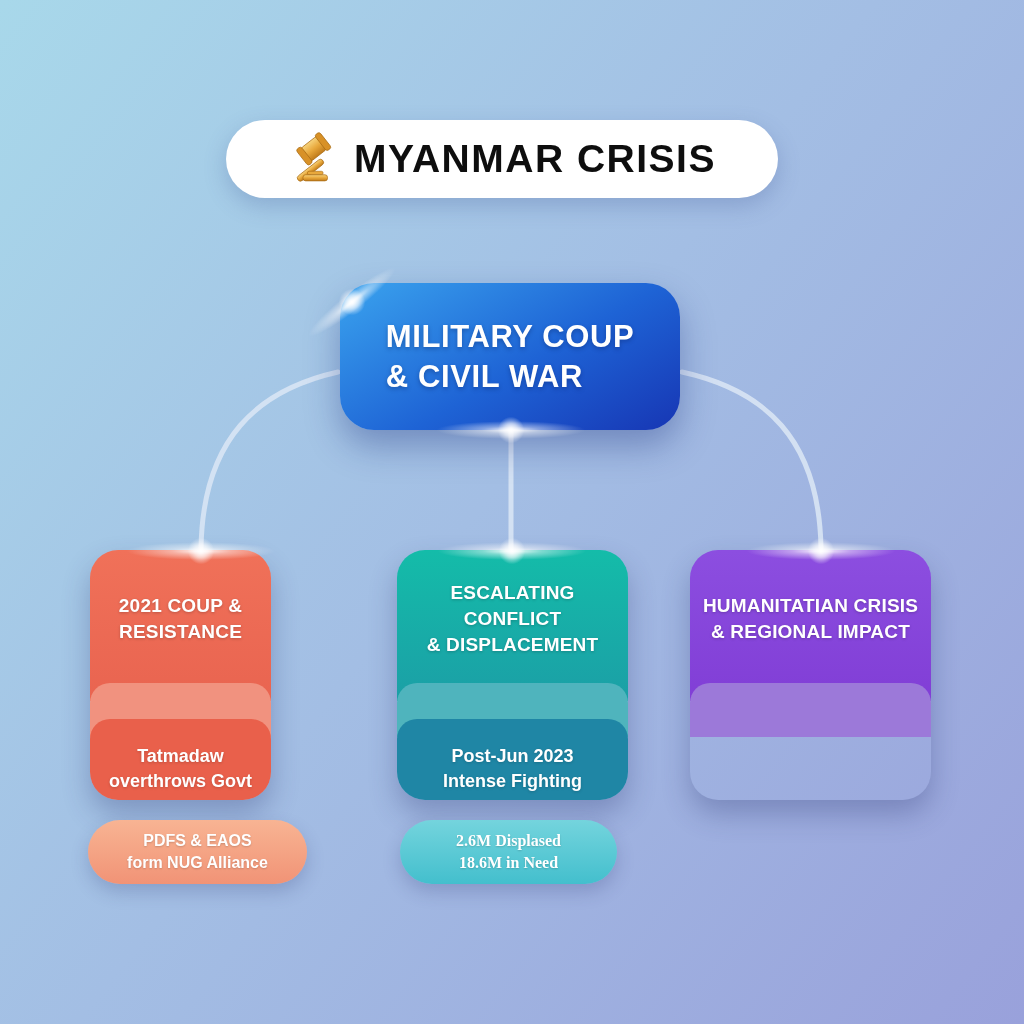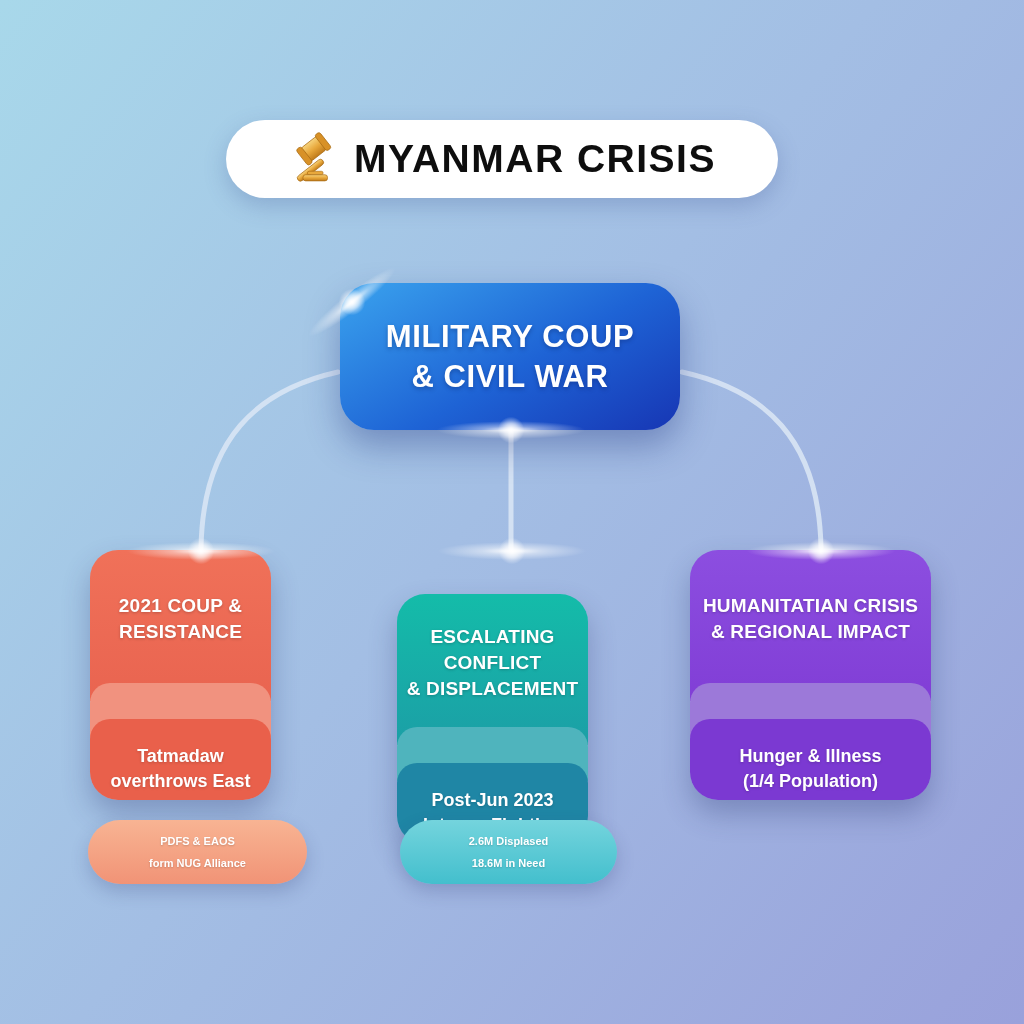"MILITARY COUP" .root-node { text-align: center -> none }
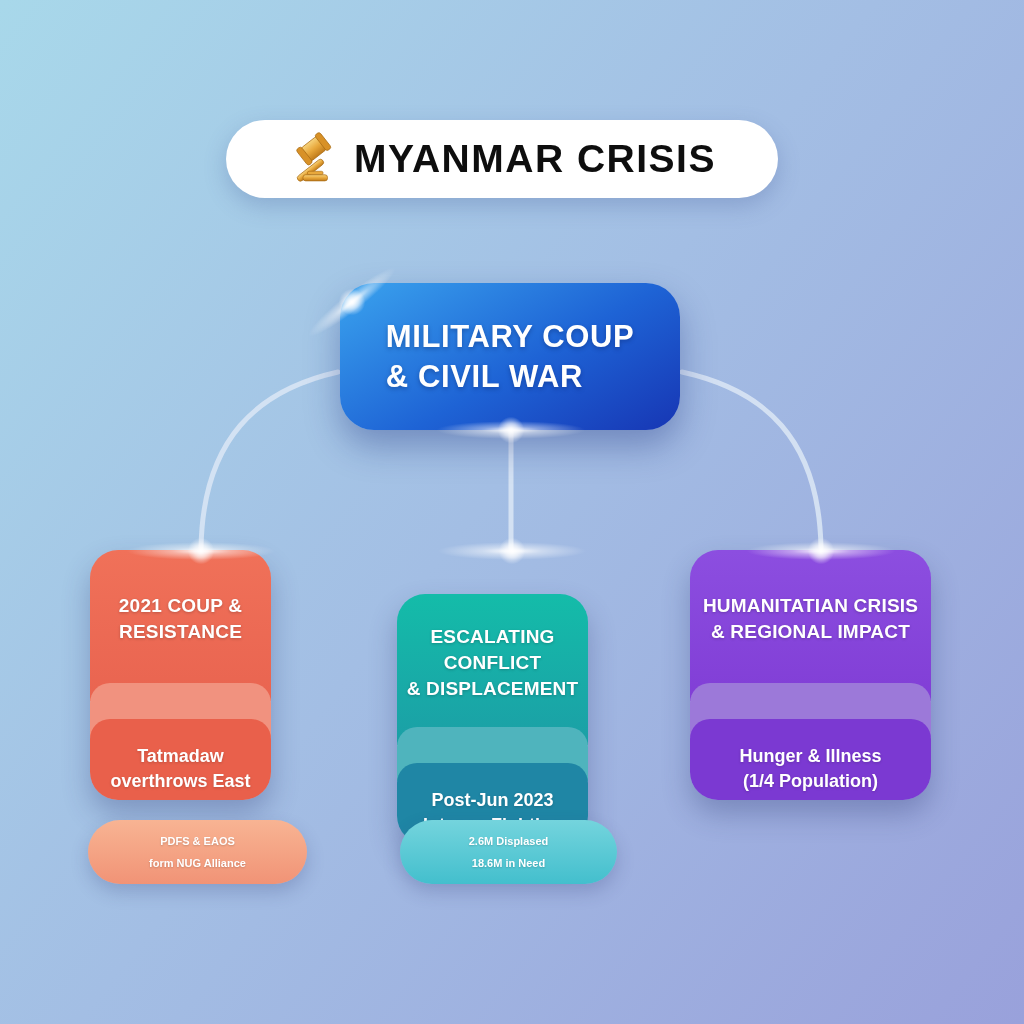"ESCALATING CONFLICT" .card-2 { margin-top: 44px -> none; width: 191px -> 231px }
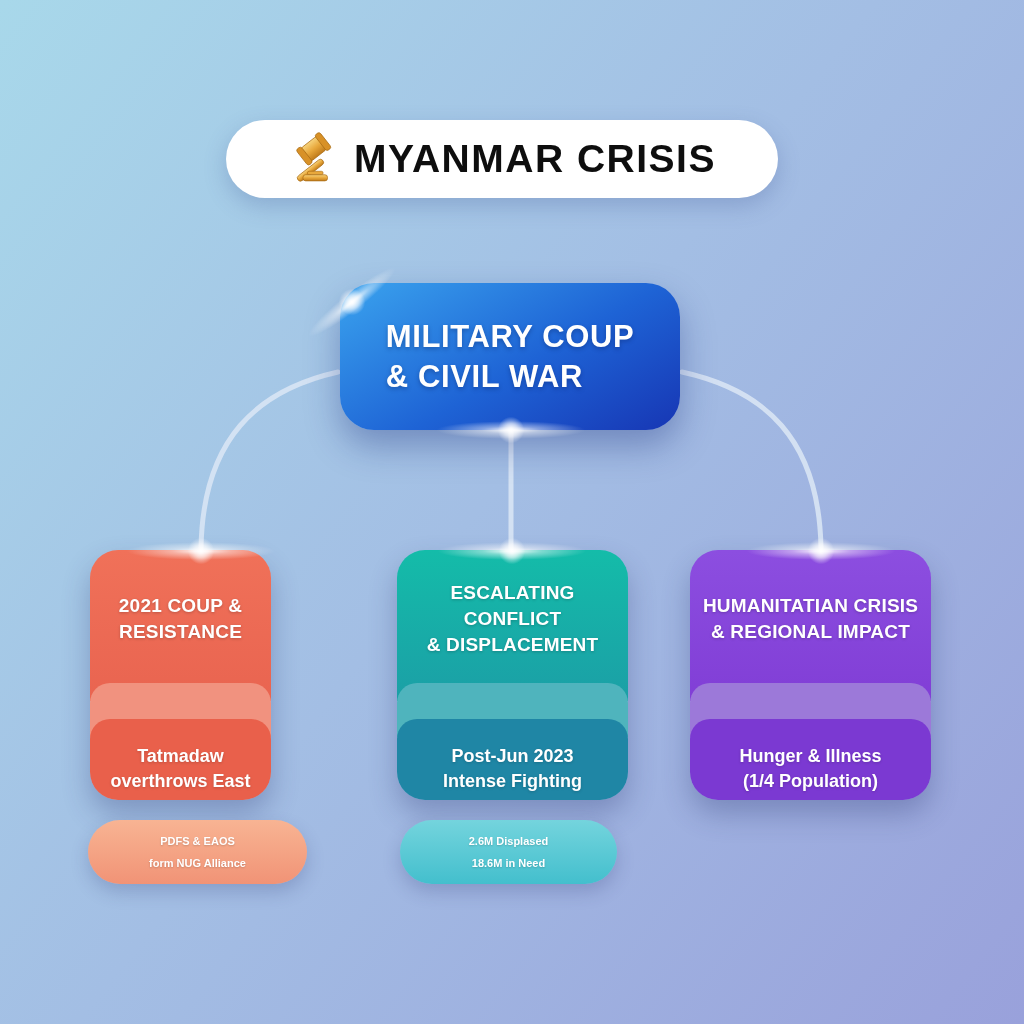"Tatmadaw" div.txt { text: East -> Govt }
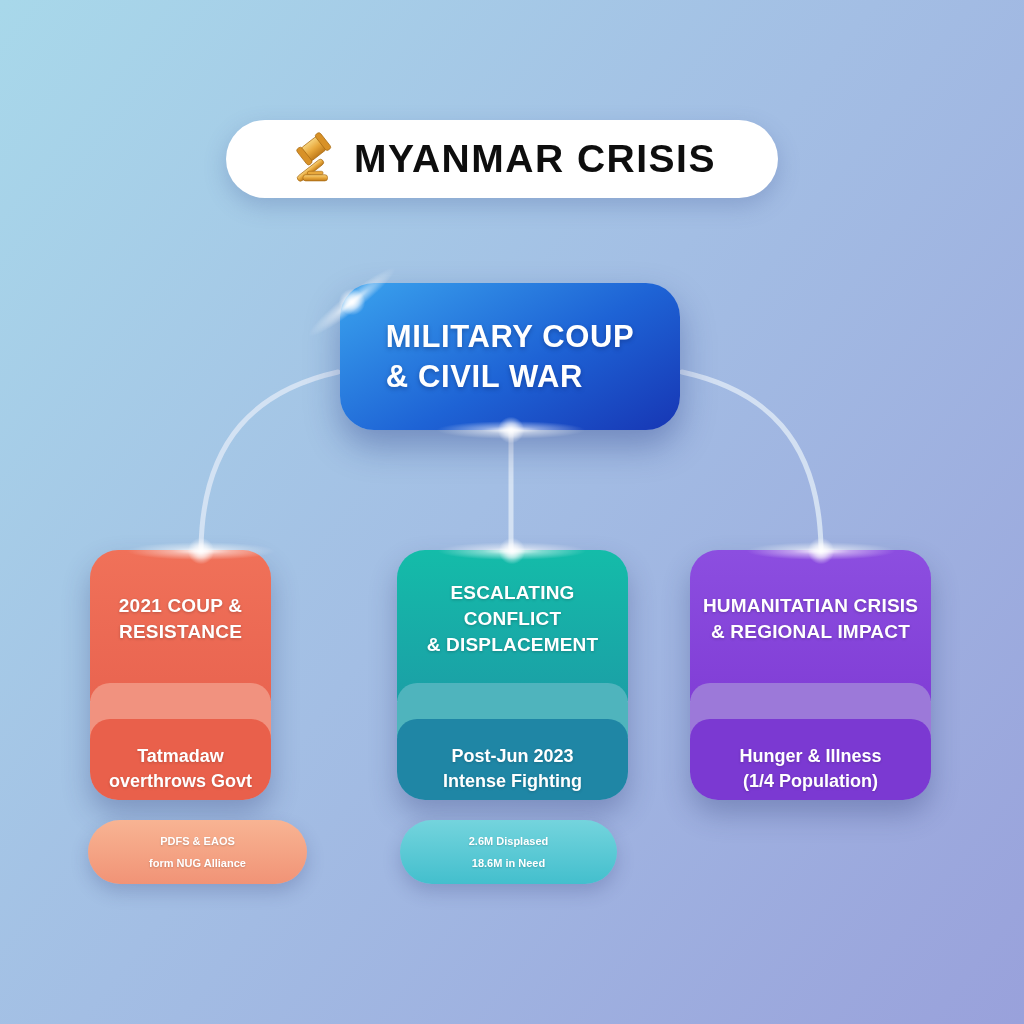"Hunger & Illness" div.card-body { html: <div> <div>Hunger &amp; Illness (1/4 Population)</div> </div> -> none }
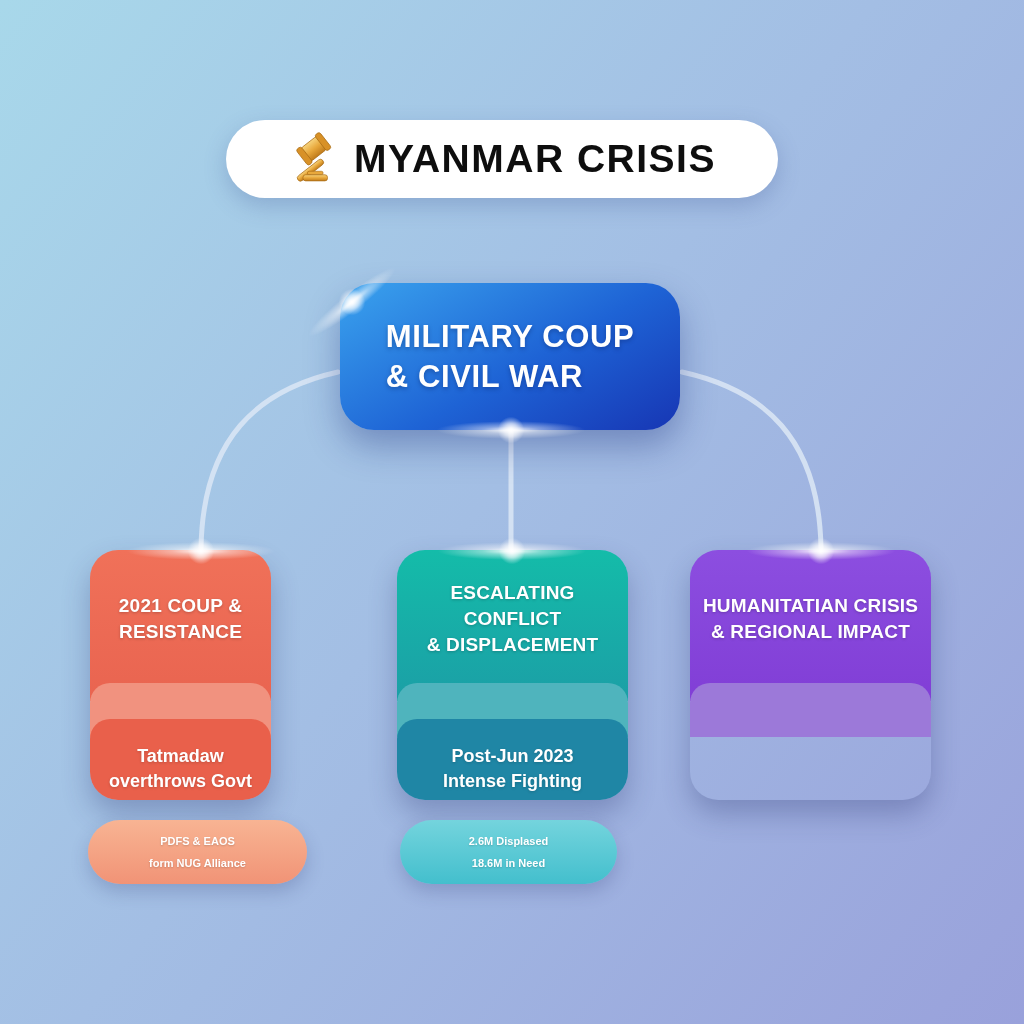"PDFS & EAOS" .chip .txt { font-size: 11px -> 16px }
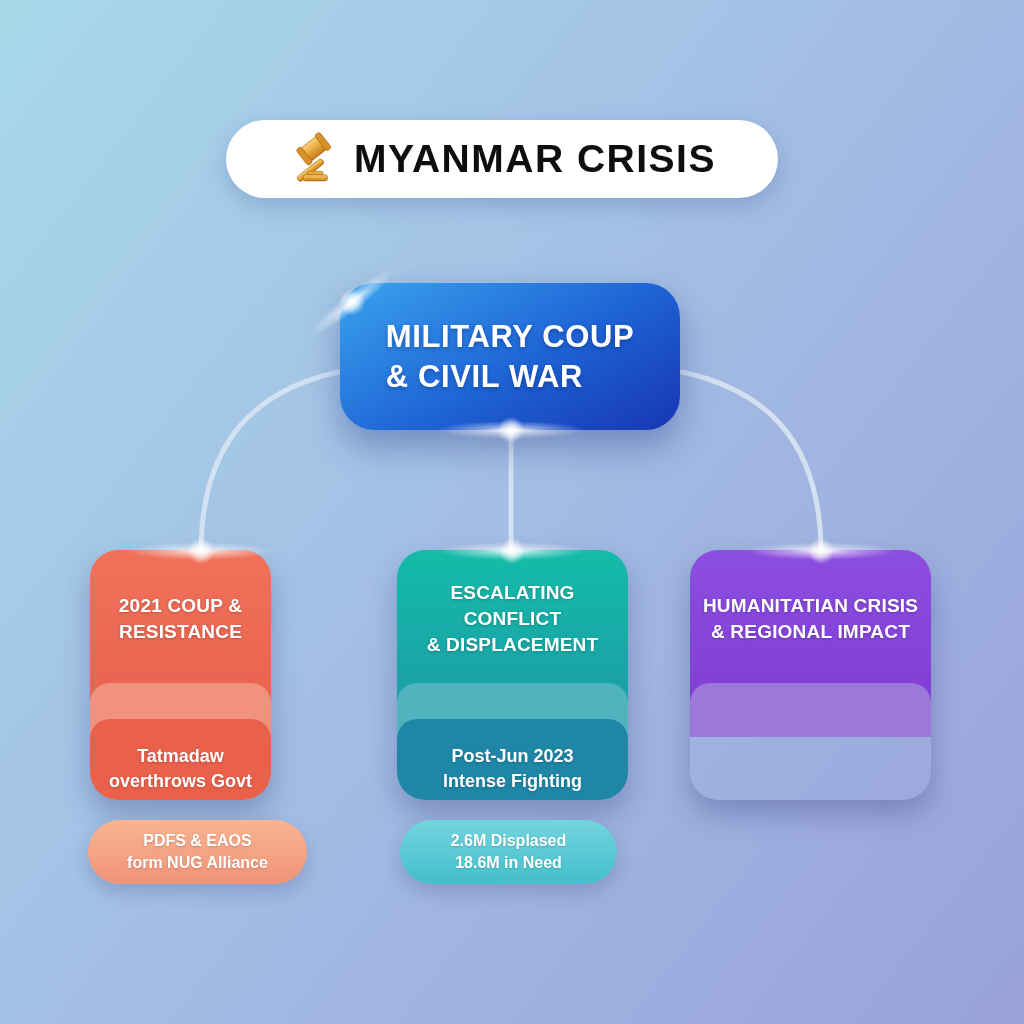"2.6M Displased" .chip-2 { font-family: none -> Liberation Serif, serif }
